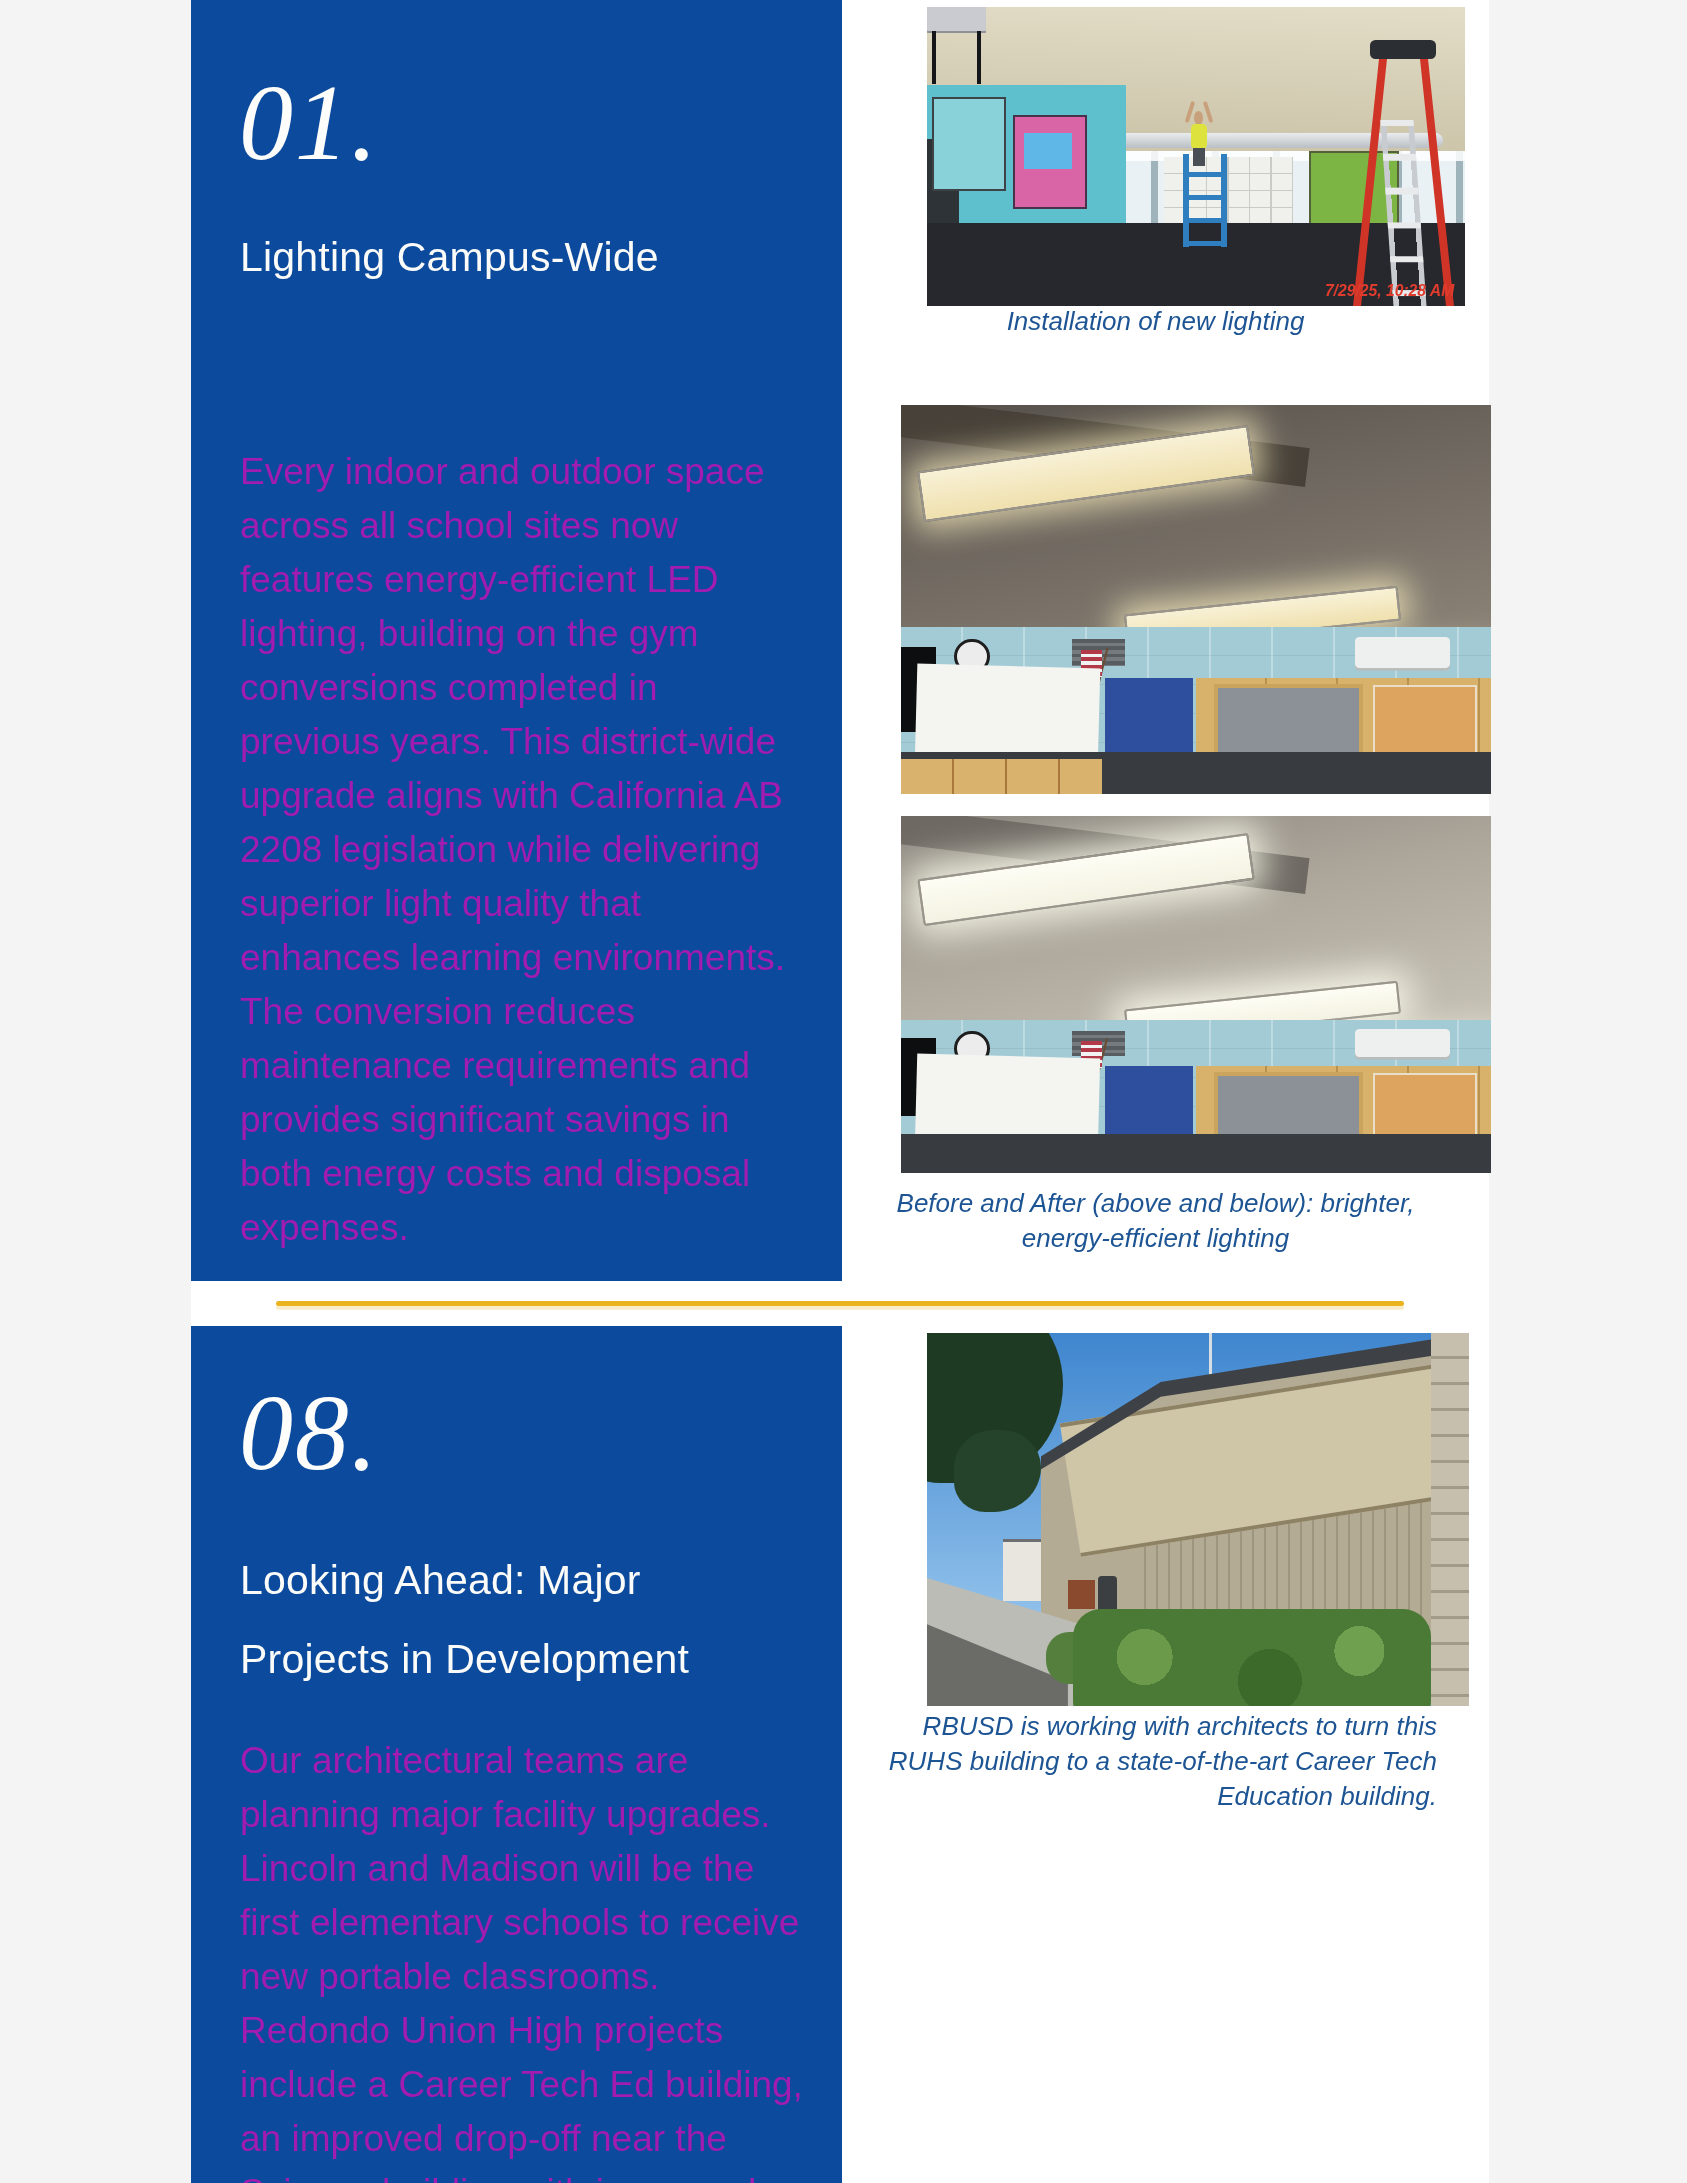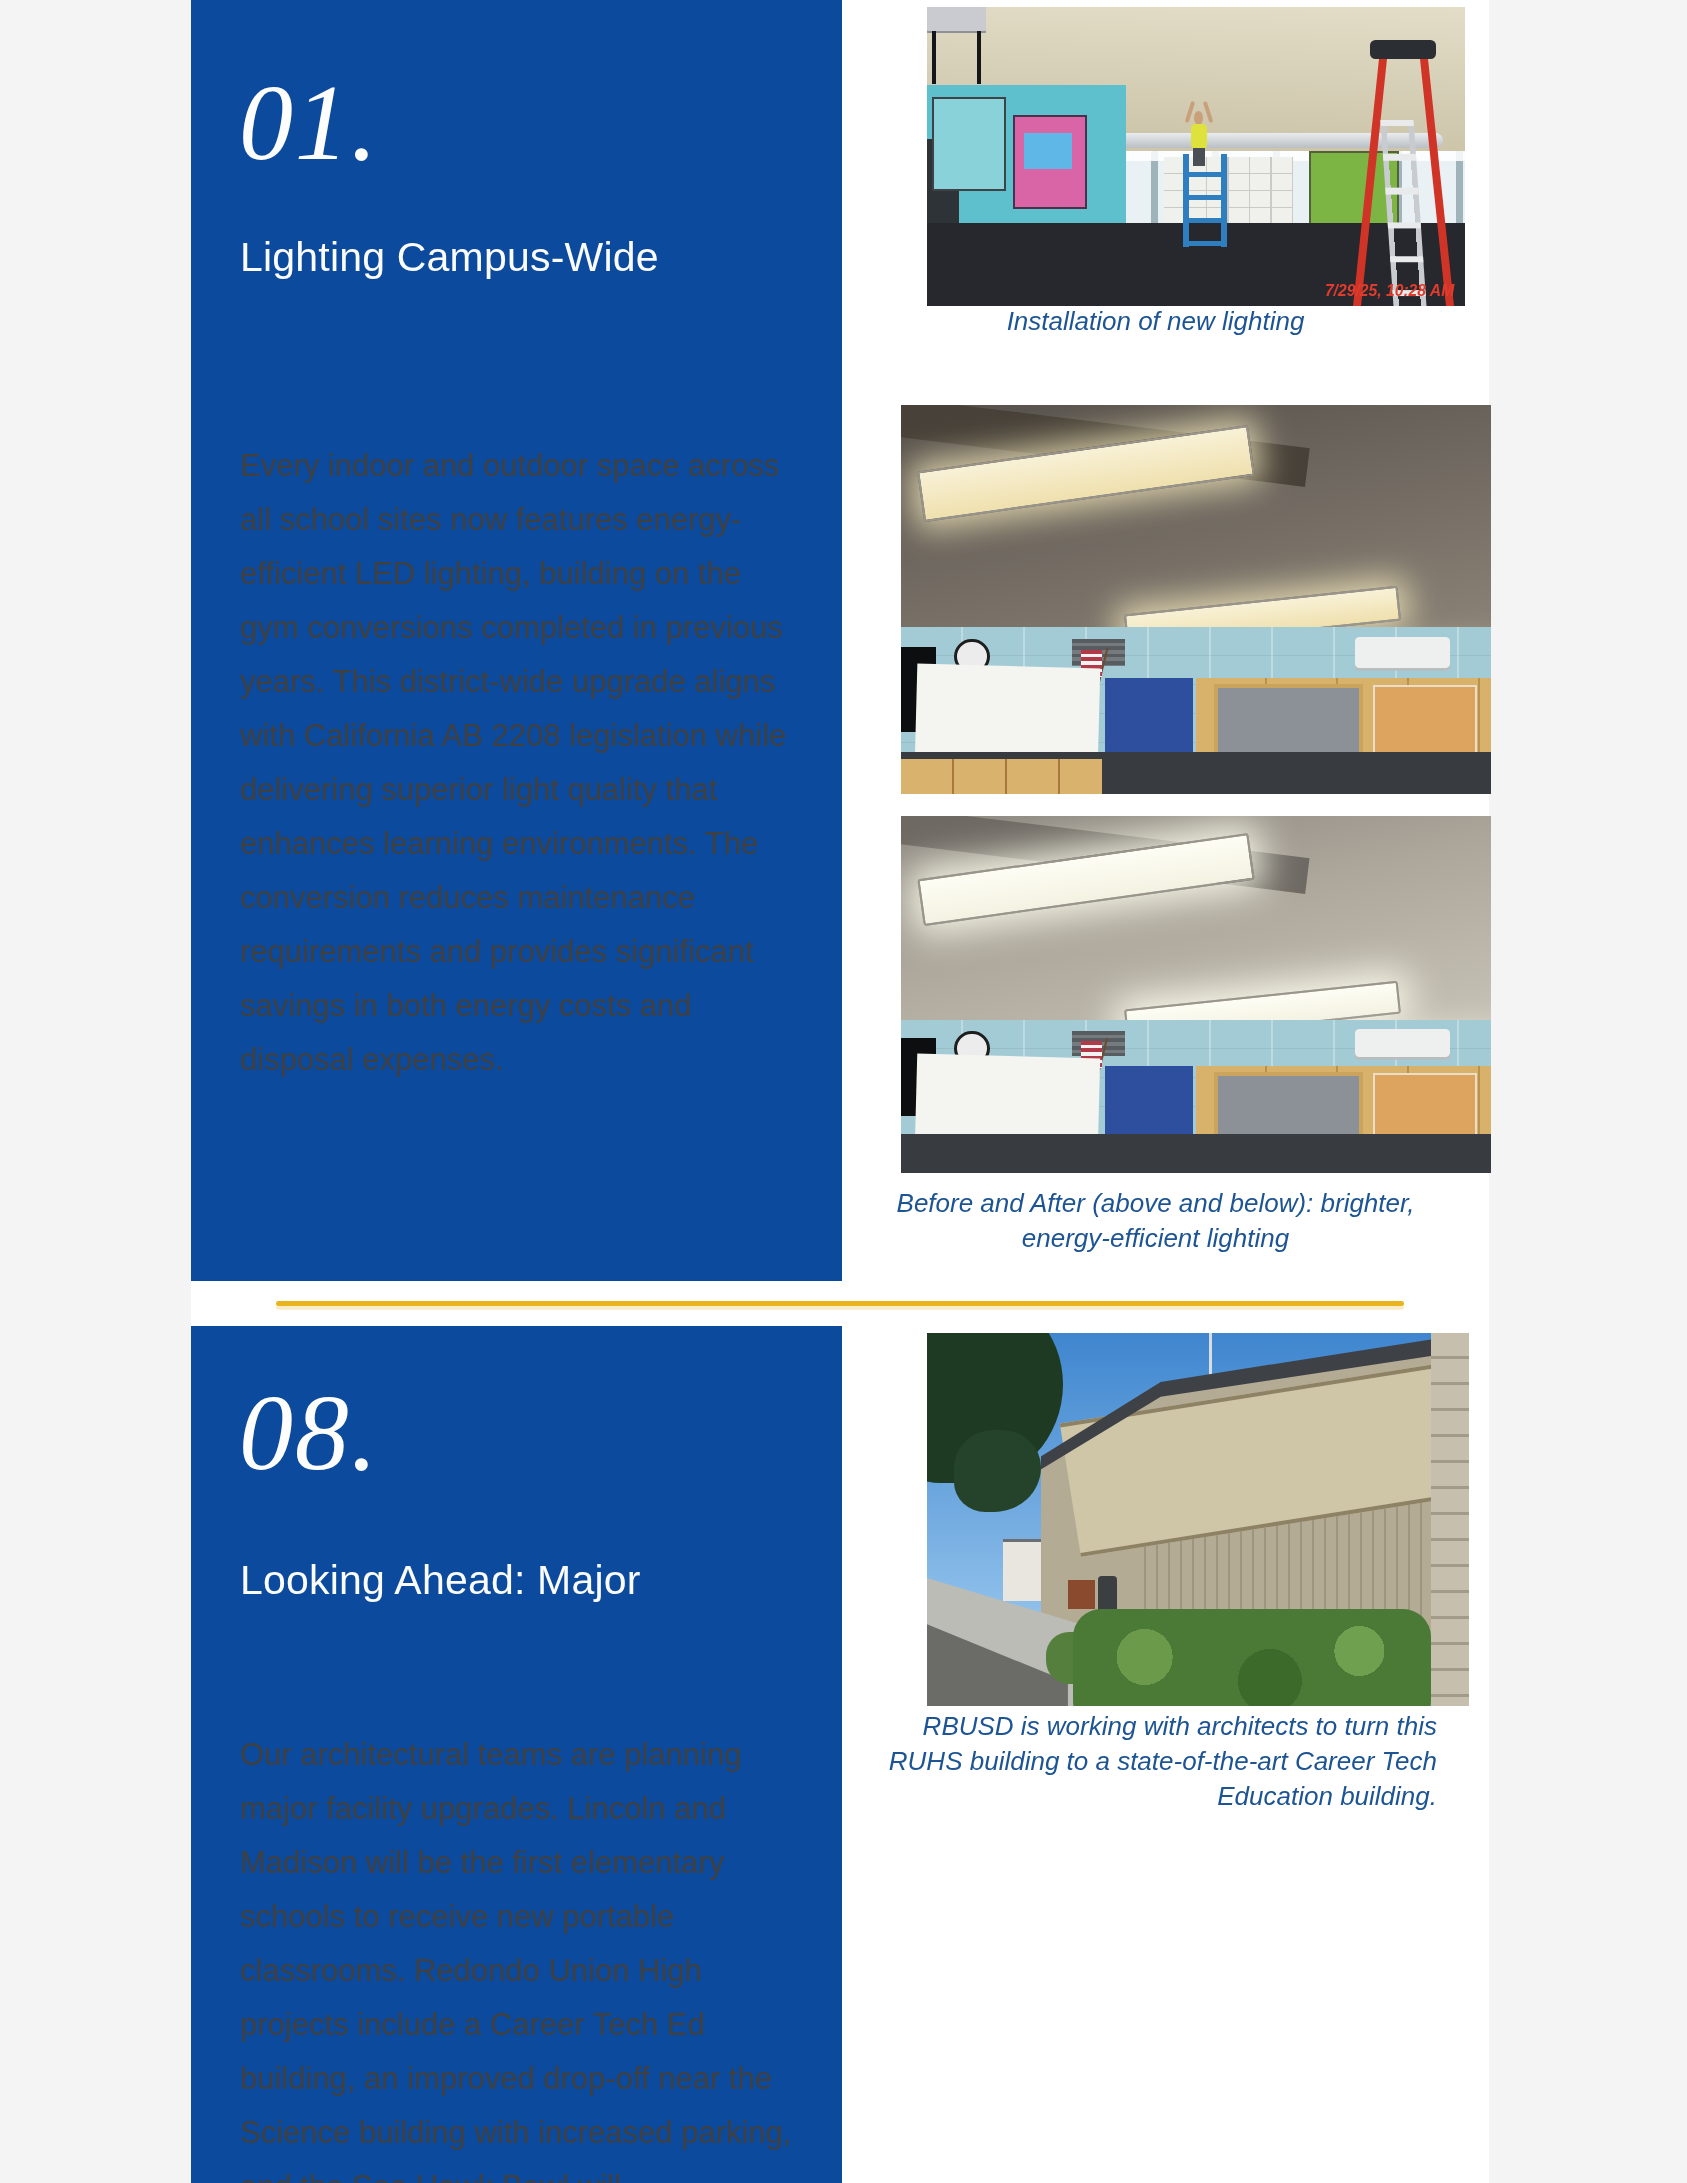"Every indoor and outdoor space" .sec-body { color: #404040 -> #a21caf; font-size: 31px -> 37px }
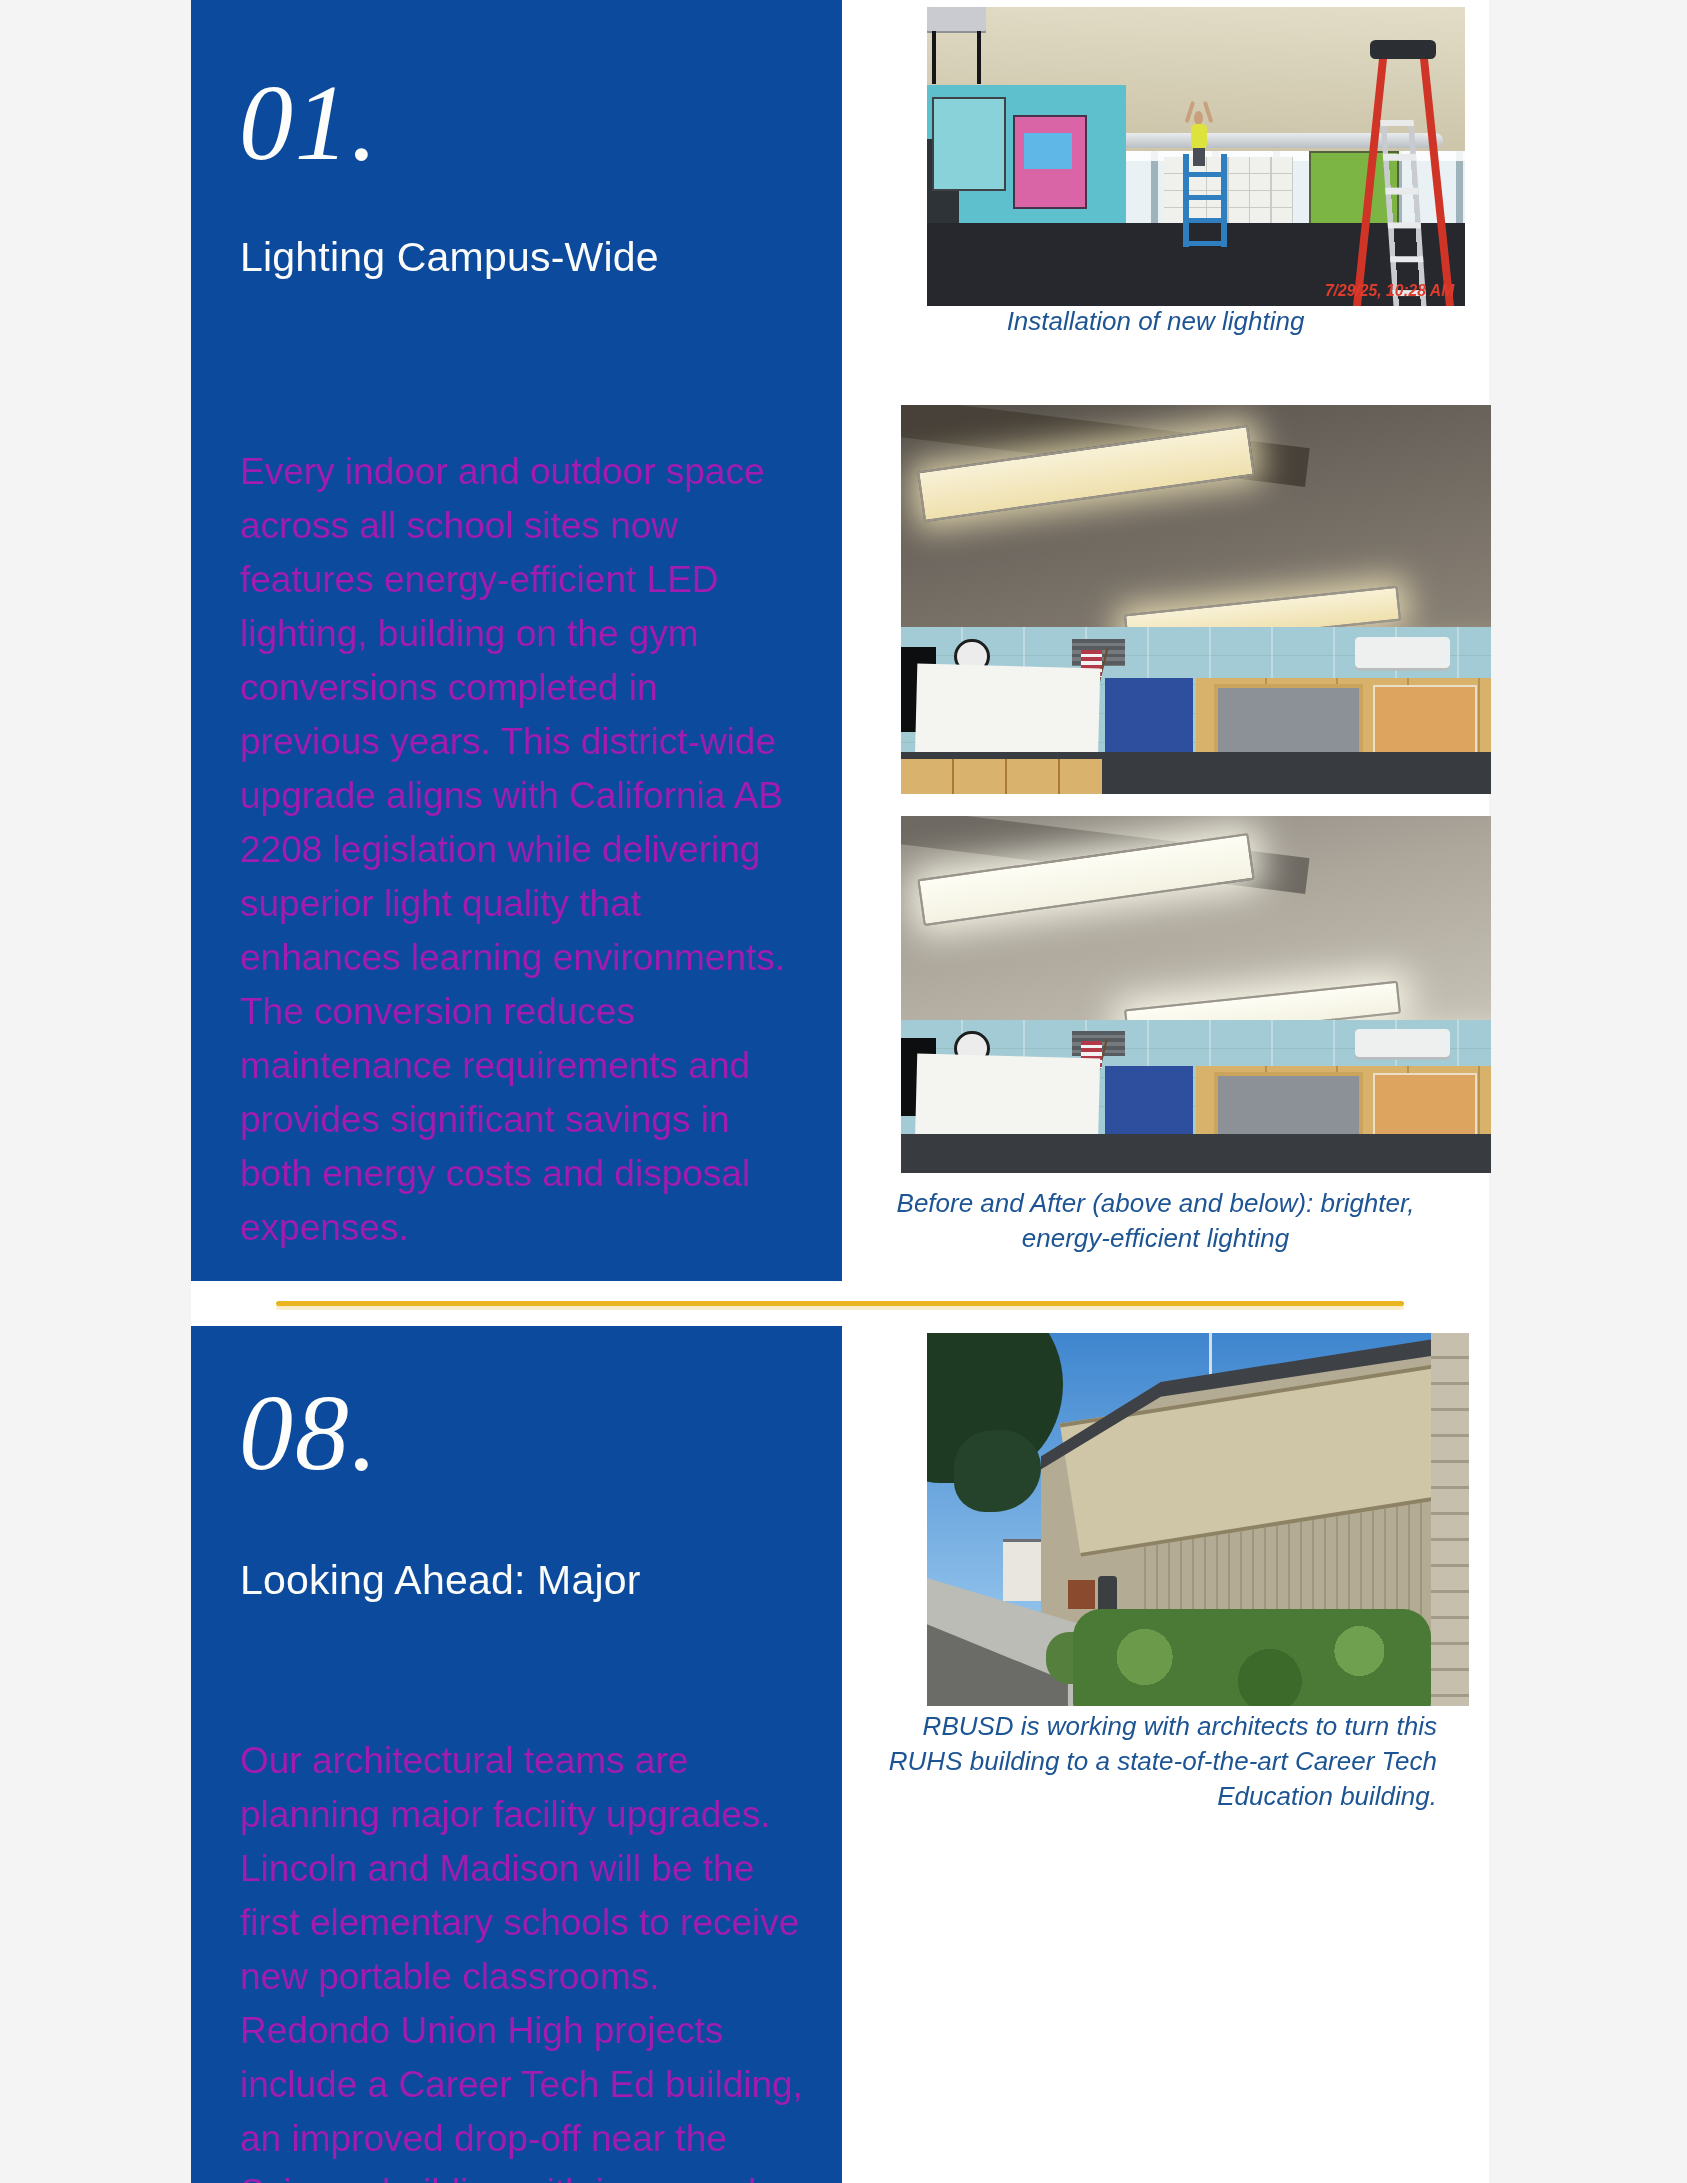"Projects in Development" span.tline { html: none -> <span>Projects in Development</span> }
